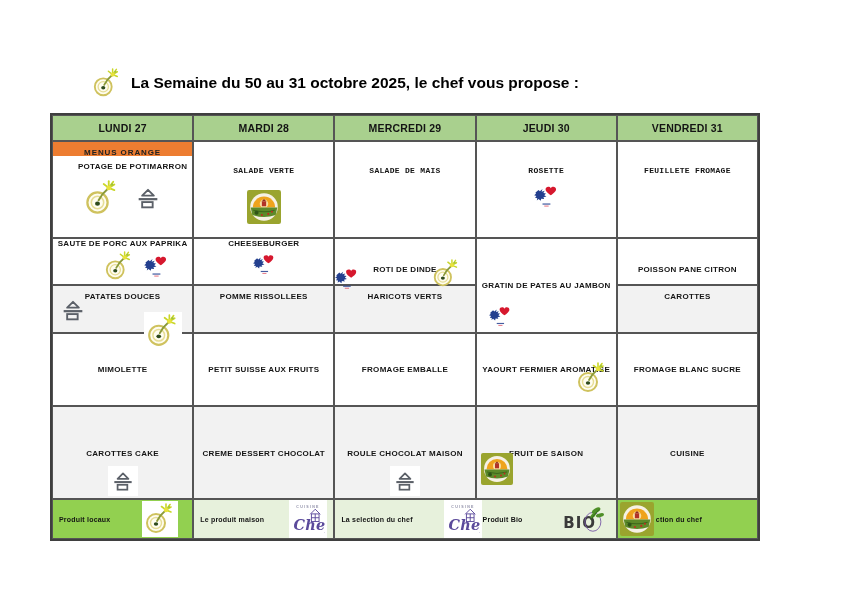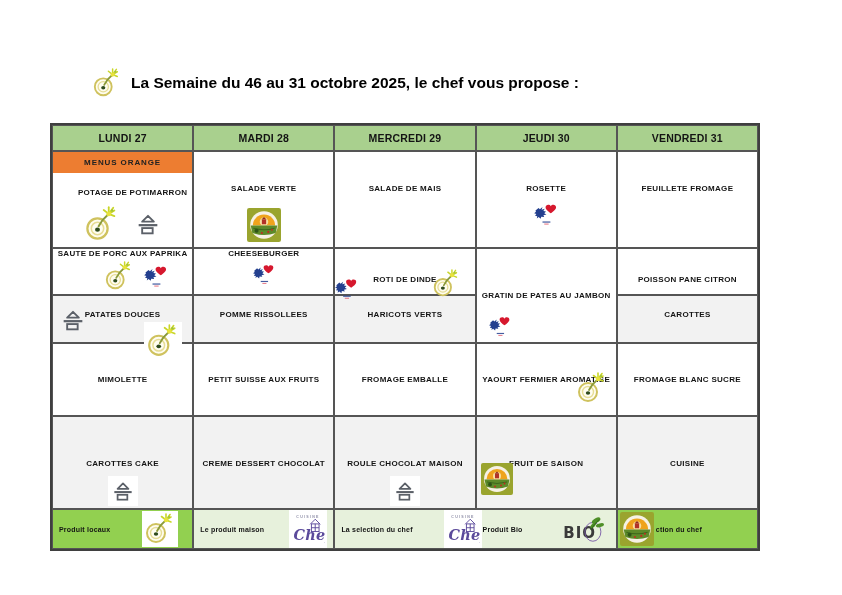"La Semaine du 46 au" span.title-txt { text: 46 -> 50 }
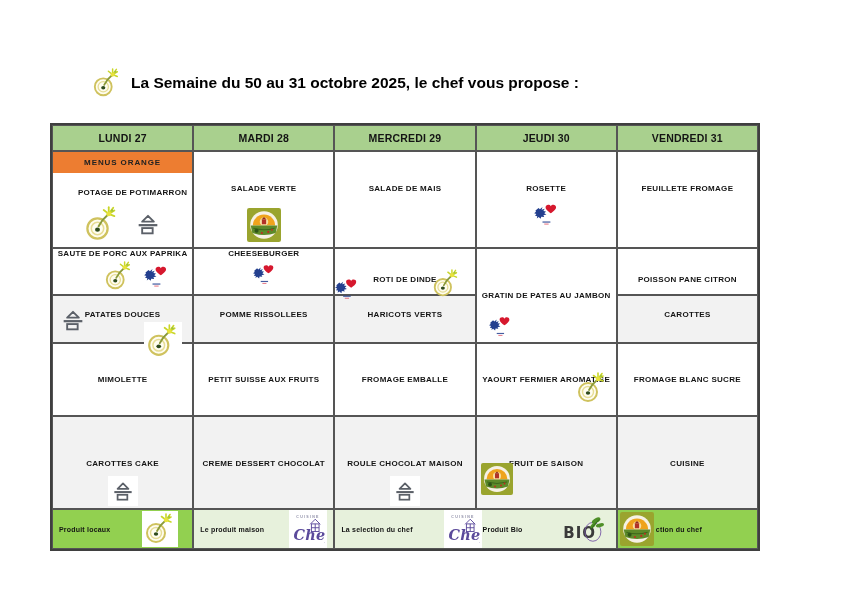"LUNDI 27" .menu-grid { top: 123px -> 113px }
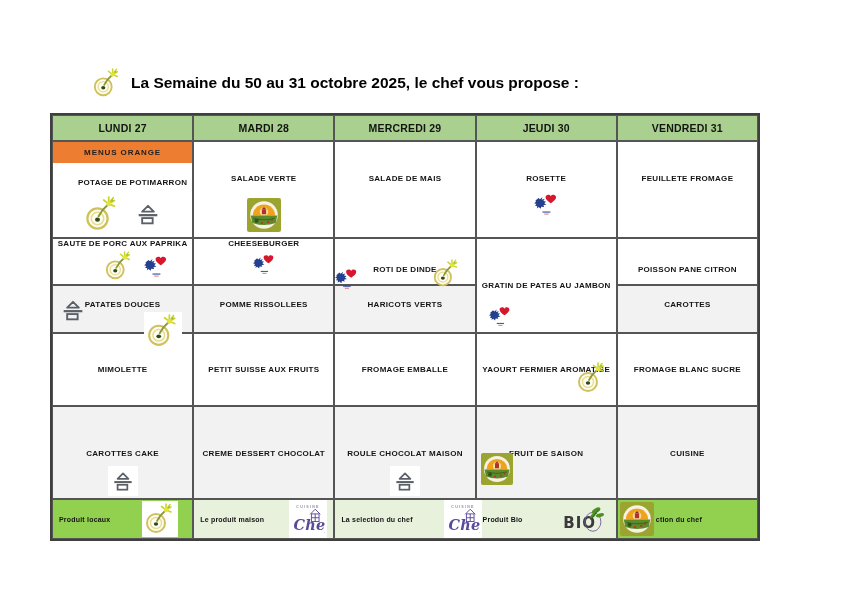"MENUS ORANGE" .banner { height: 21px -> 14px }
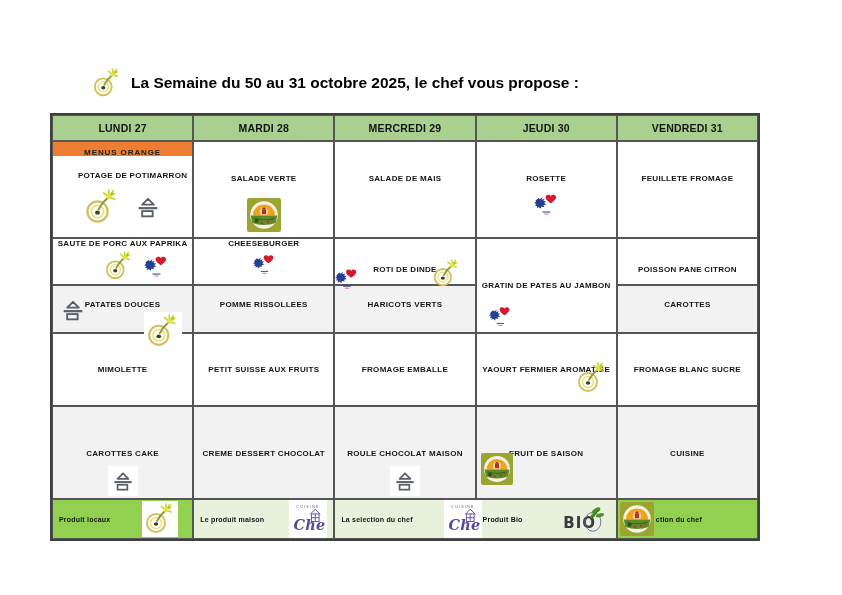"POTAGE DE POTIMARRON" .pt11 { padding-top: 15px -> 6px }
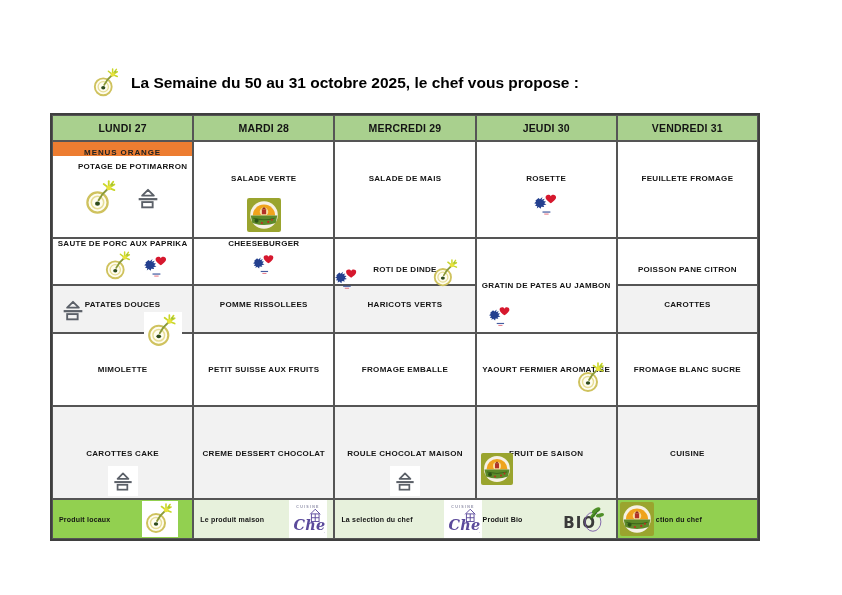"SALADE VERTE" .pt32 { font-family: none -> Liberation Mono, monospace; padding-top: 32px -> 24px }
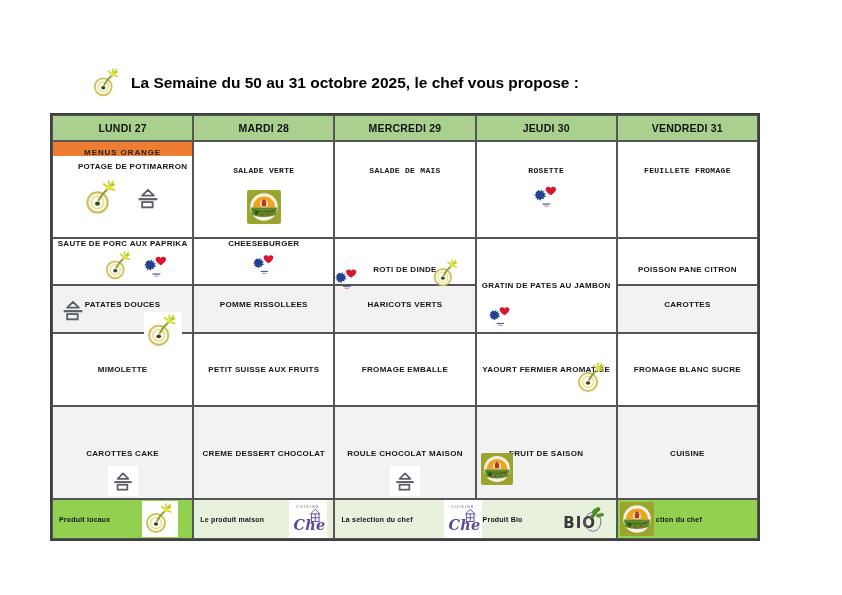"PATATES DOUCES" .pt10 { padding-top: 14px -> 6px }
